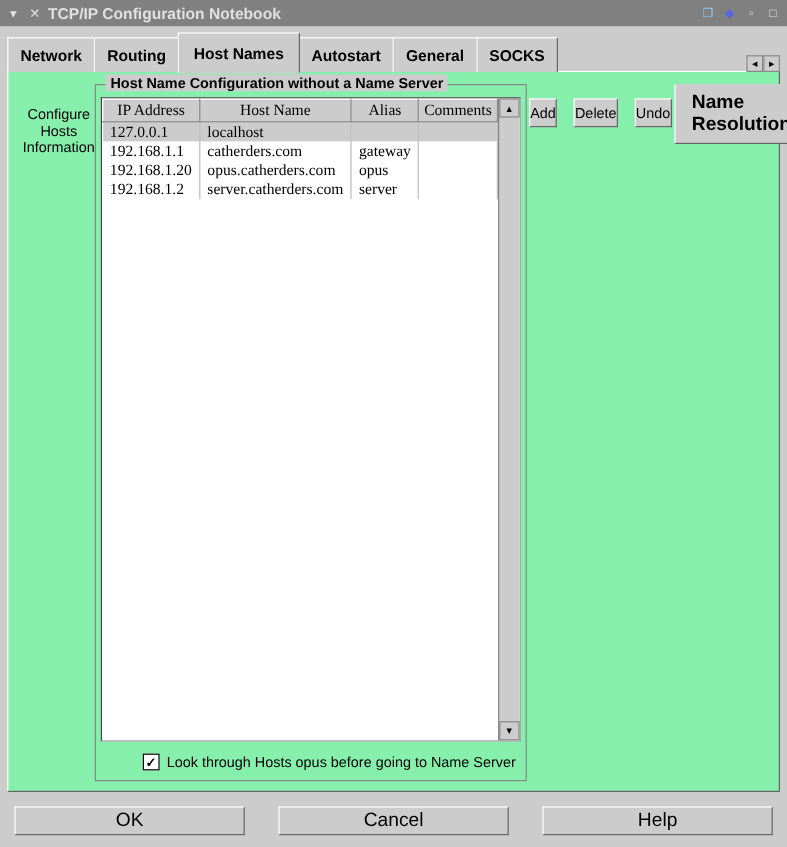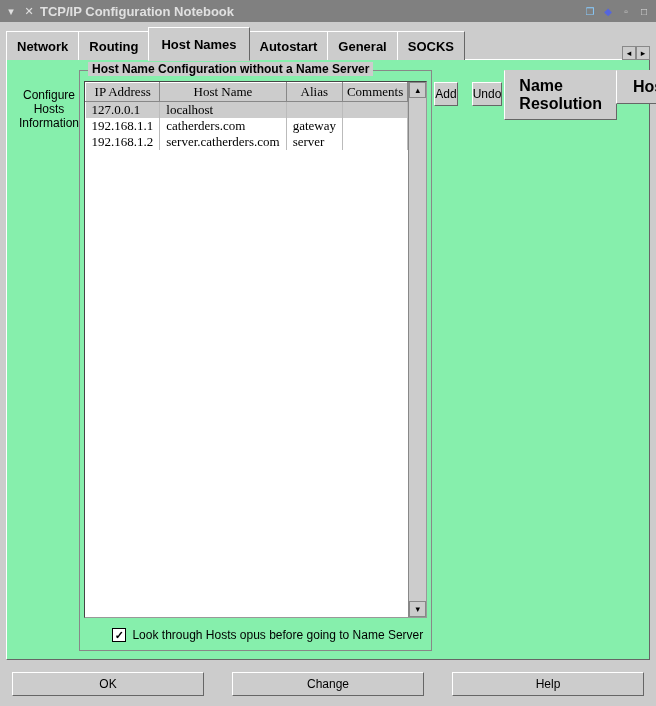"Delete" div.btn { html: none -> <div>Delete</div> }
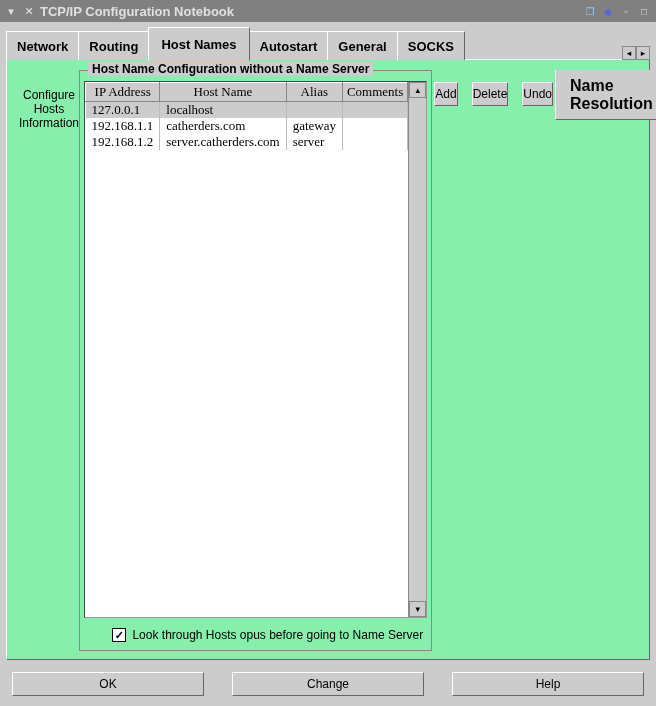"192.168.1.20" tr { html: none -> <tr> <td>192.168.1.20</td> <td>opus.catherders.com</td> <td>opus</td> <td></td> </tr> }
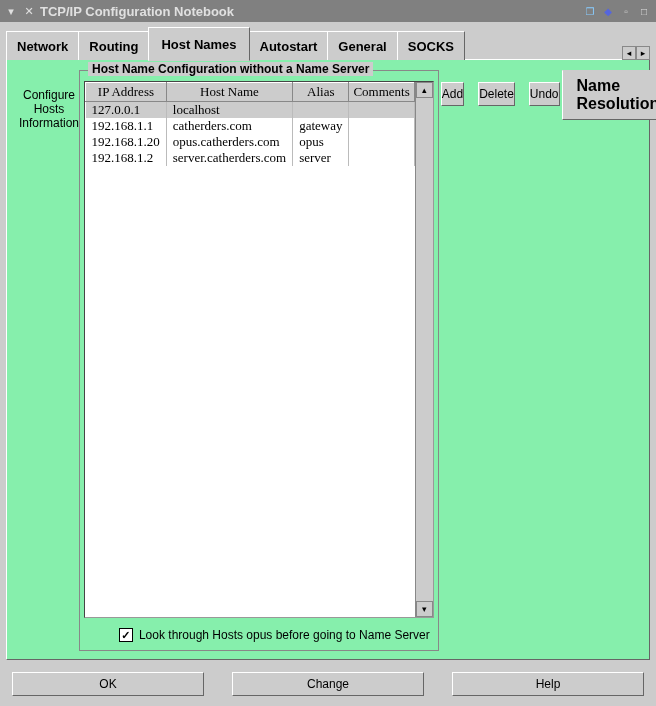"OK" .bottom-btn { font-size: 12px -> 16px }
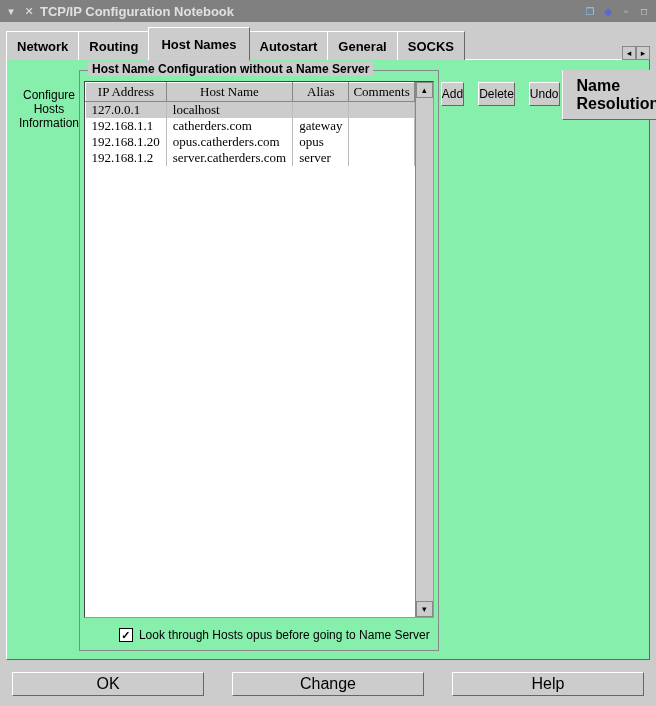"Change" div.bottom-btn { text: Change -> Cancel }
